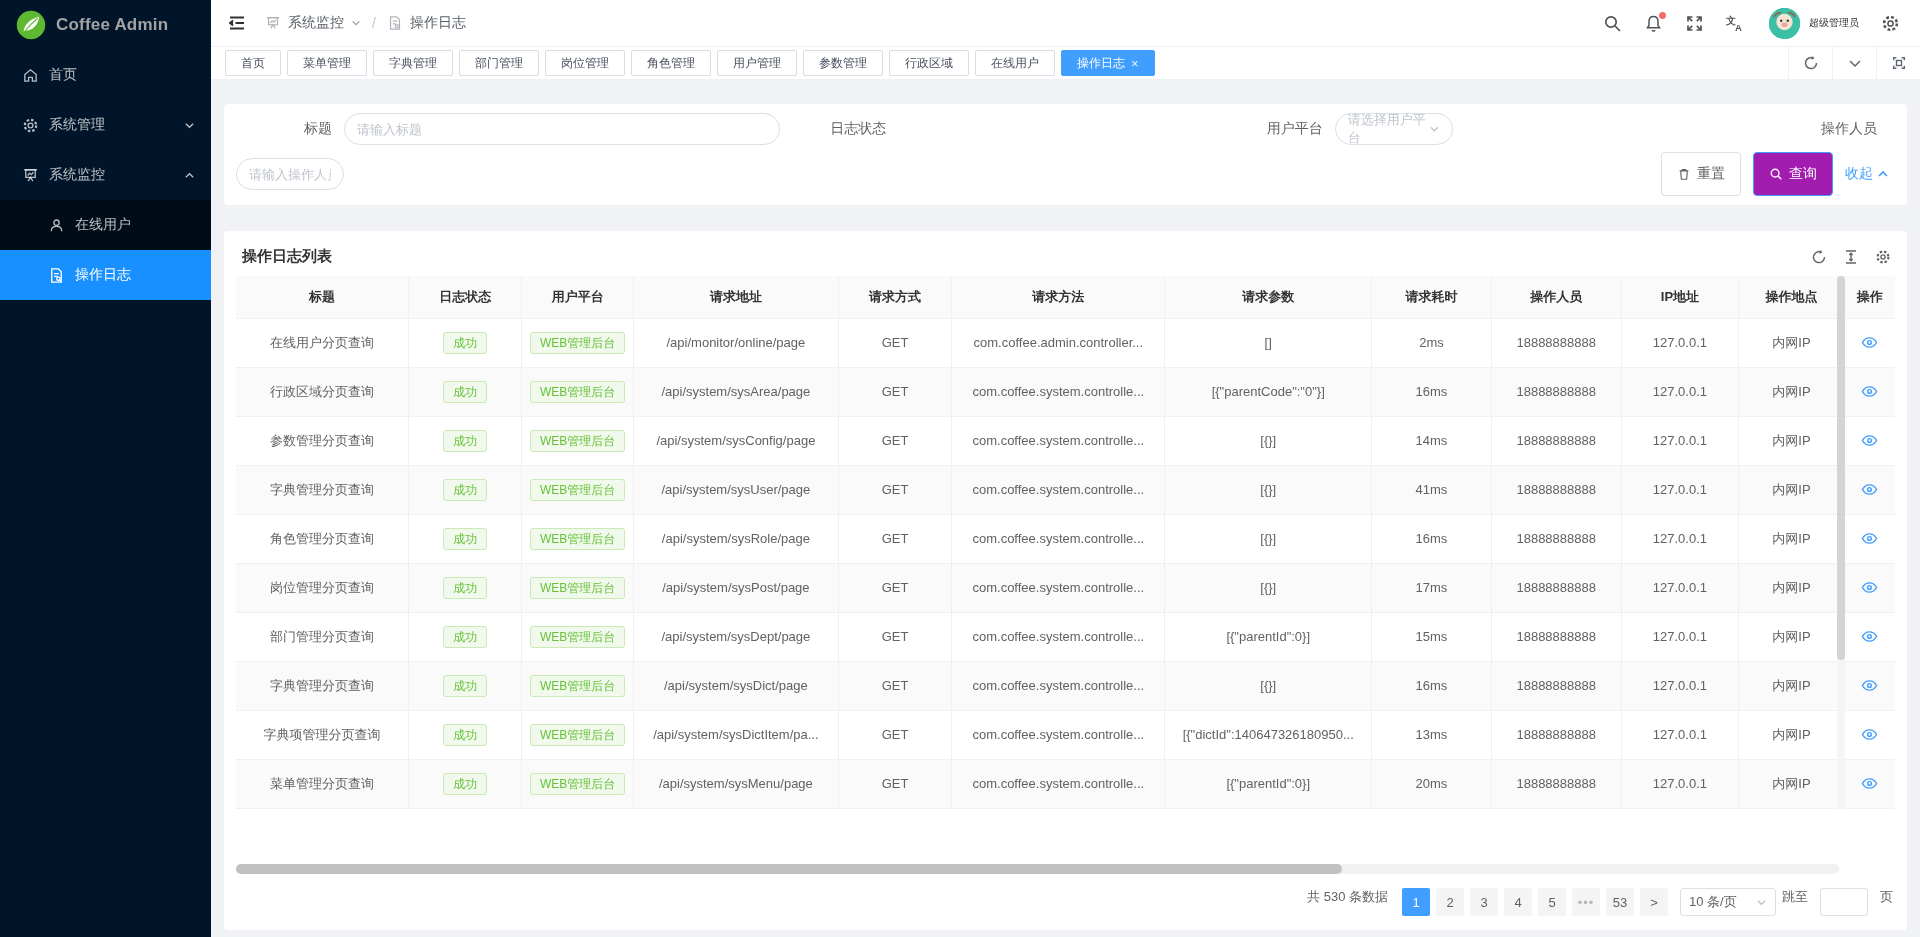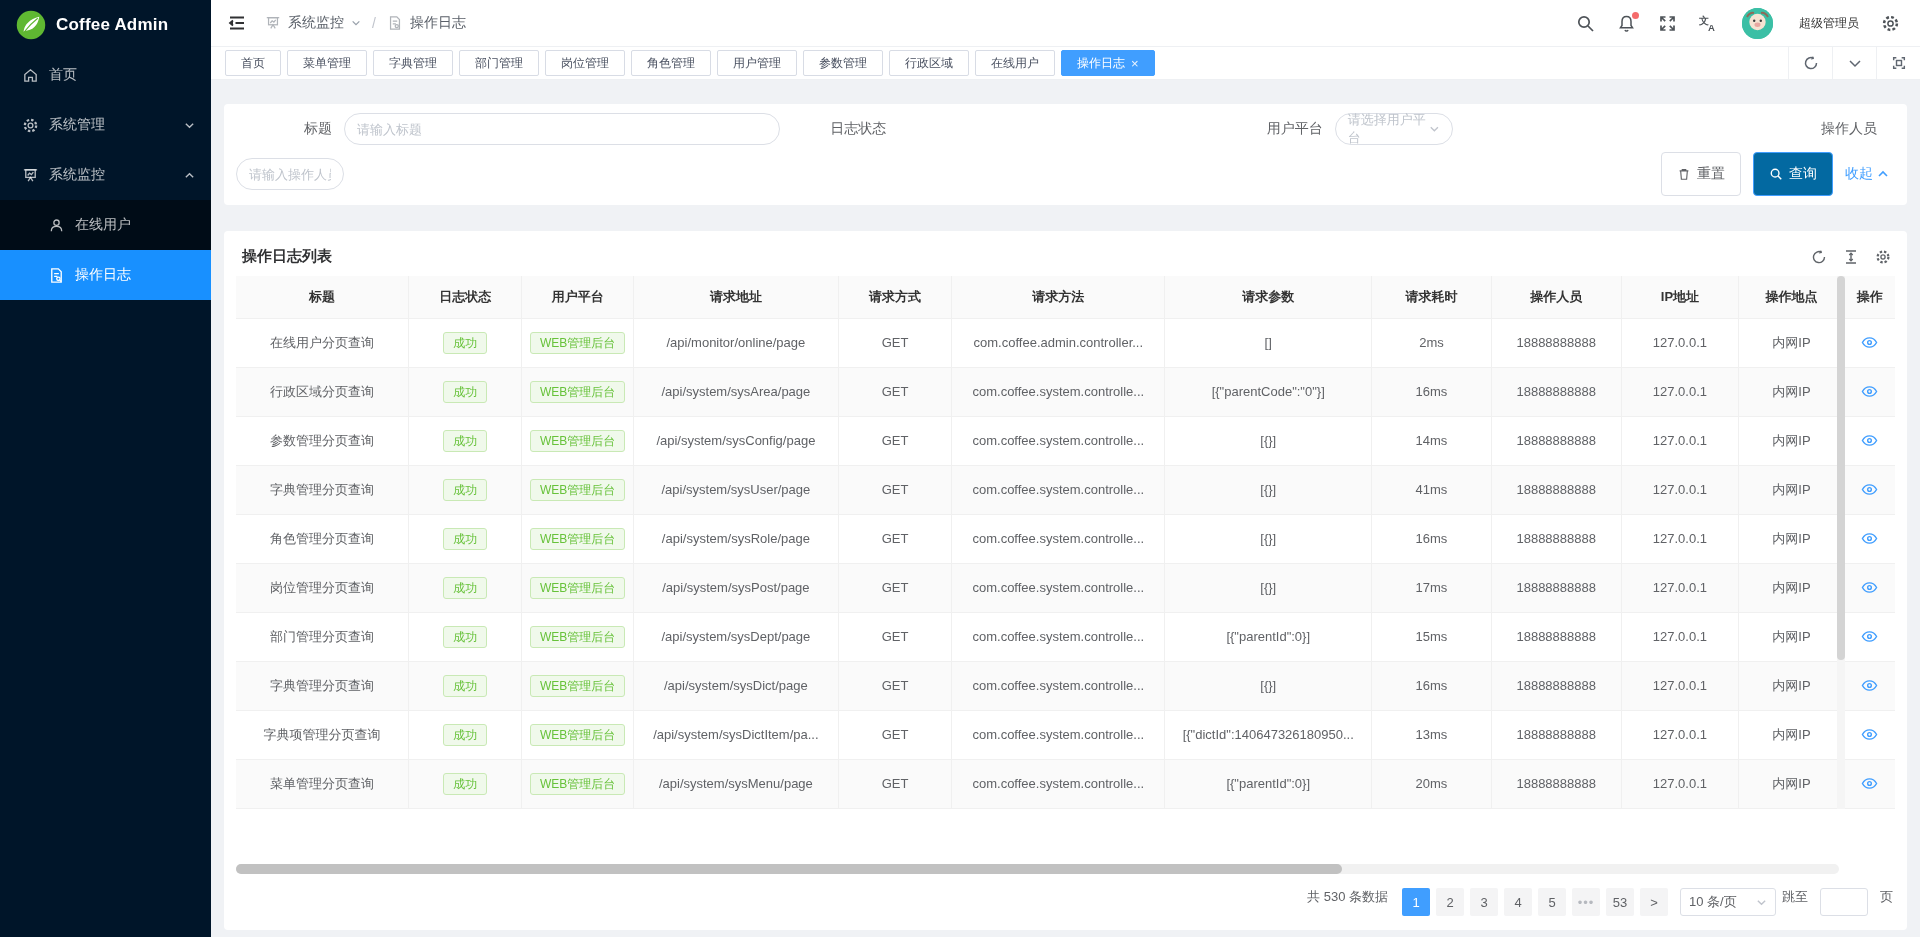"Coffee Admin" .logo-text { color: #ffffff -> #a3a3a3 }
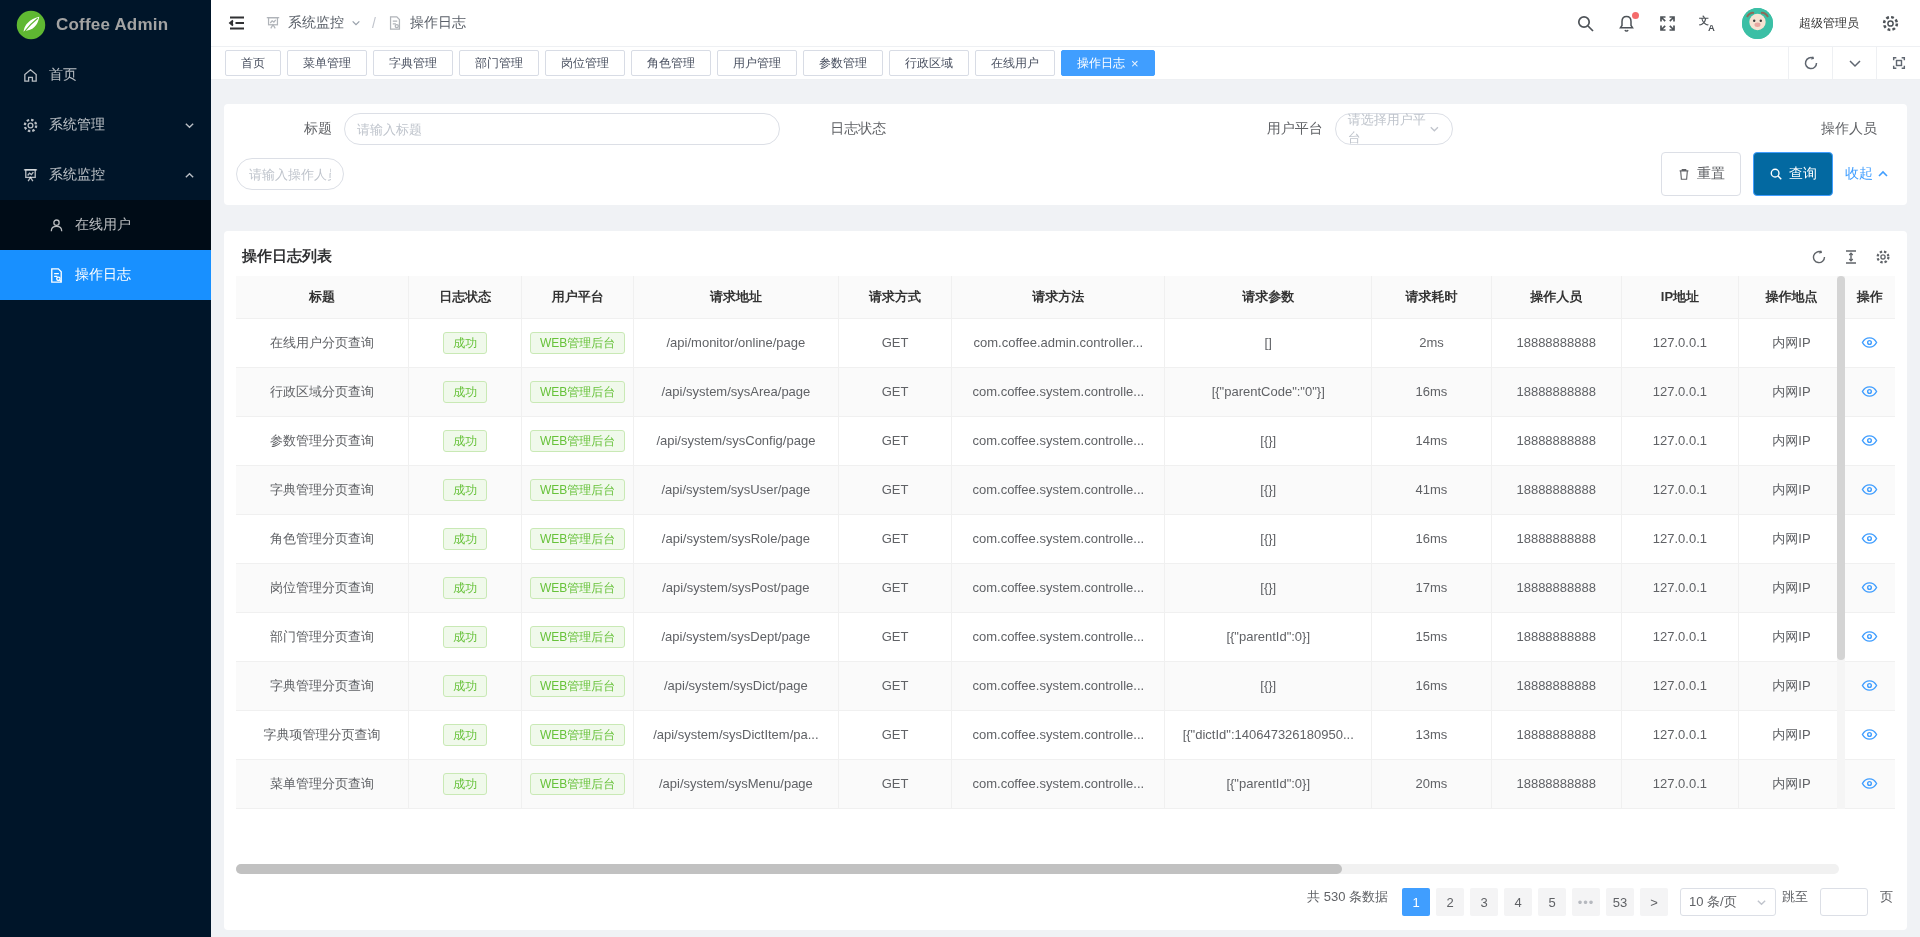"超级管理员" .uname { font-size: 12px -> 10px; margin-left: 26px -> 9px }
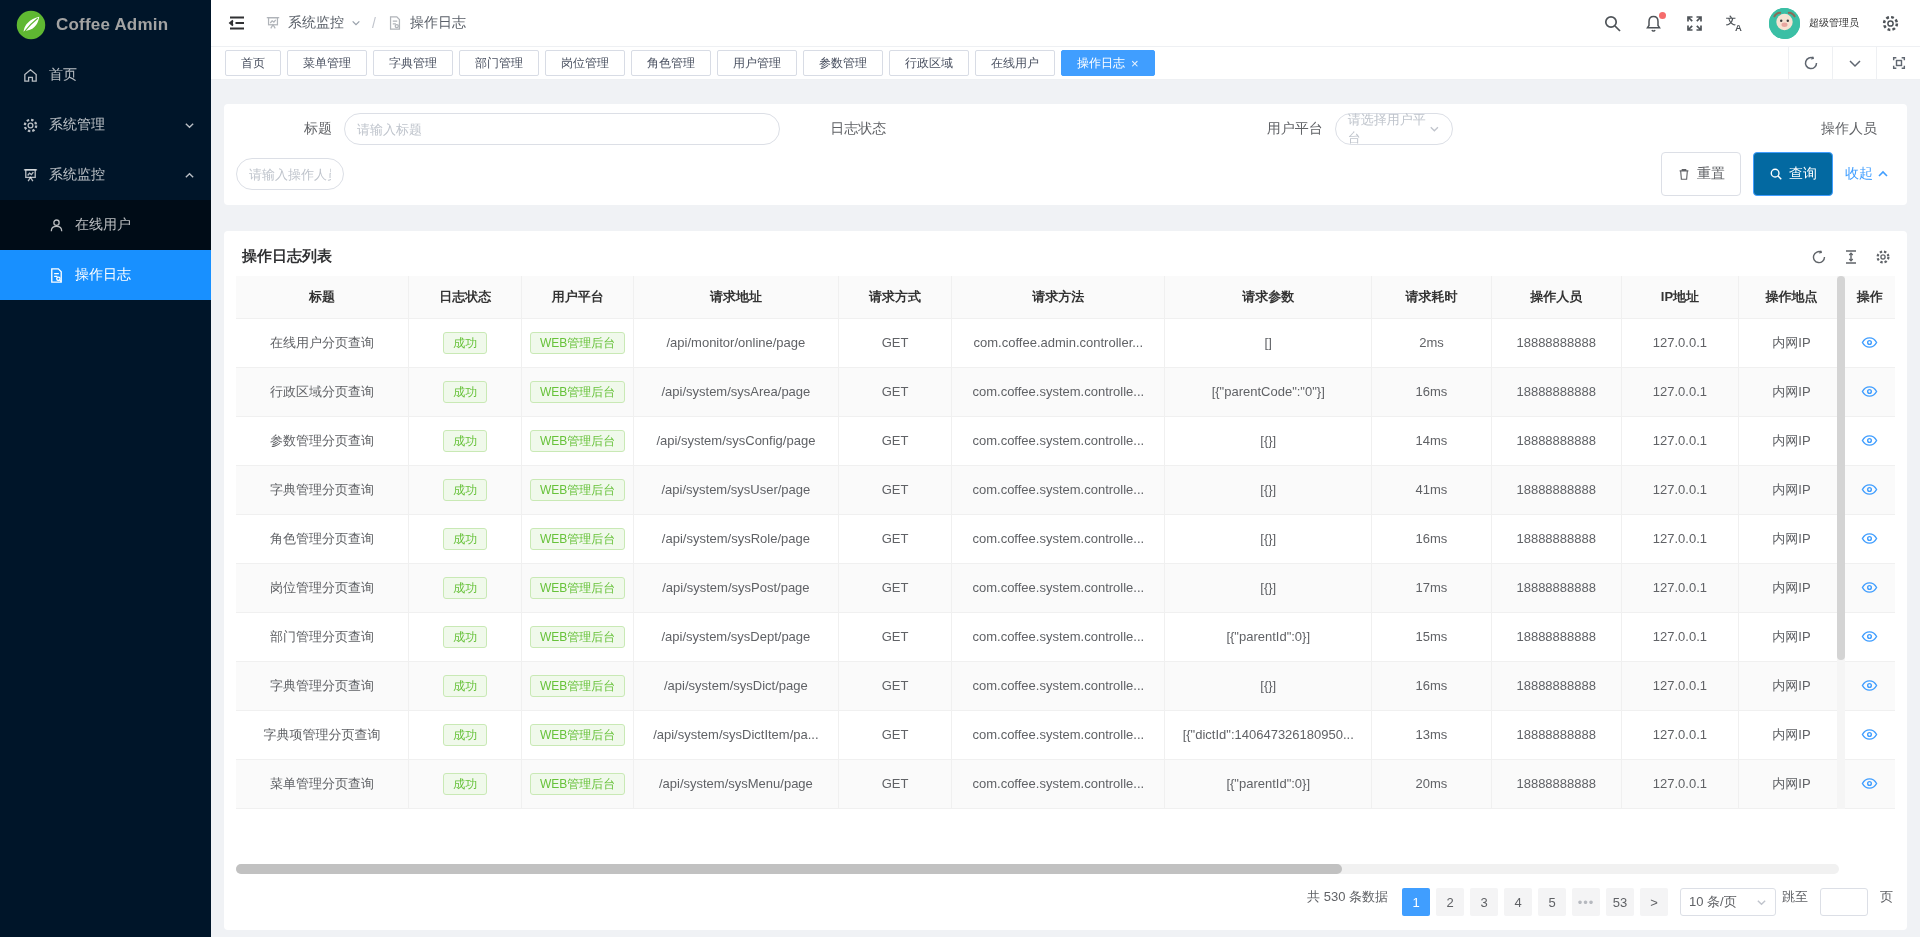"查询" .btn-primary { background: #0369a1 -> #a21caf }
